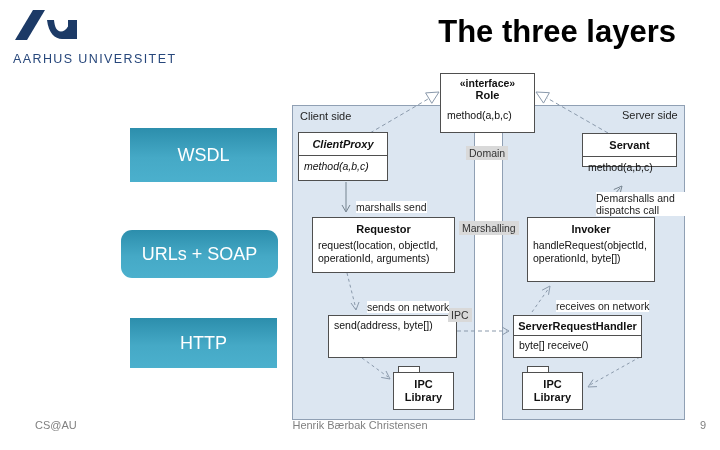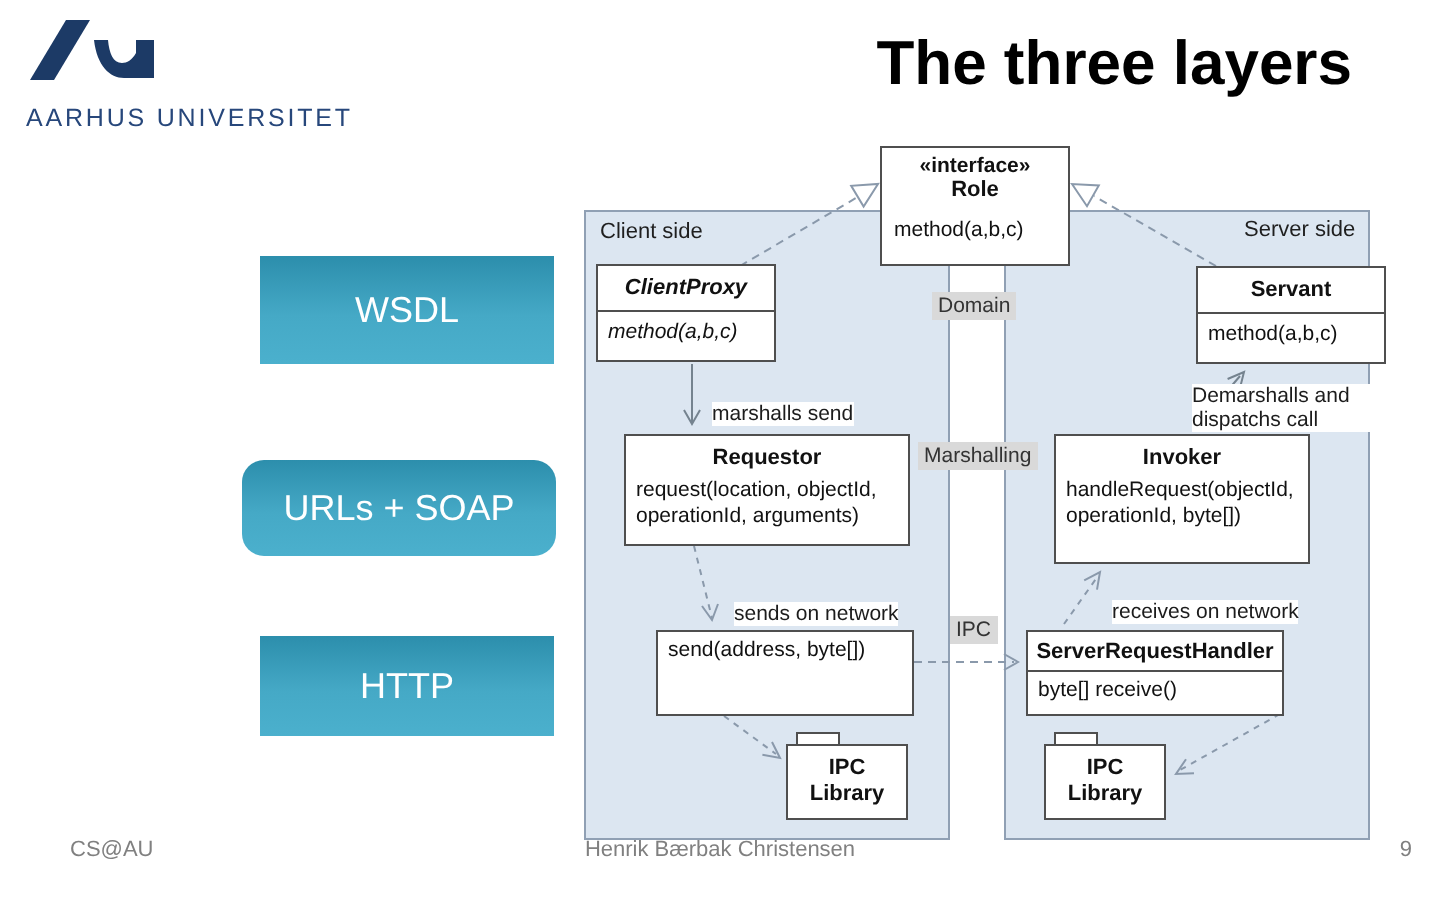"Servant" div.umlbox { height: 49px -> 34px; margin-left: 16px -> none }
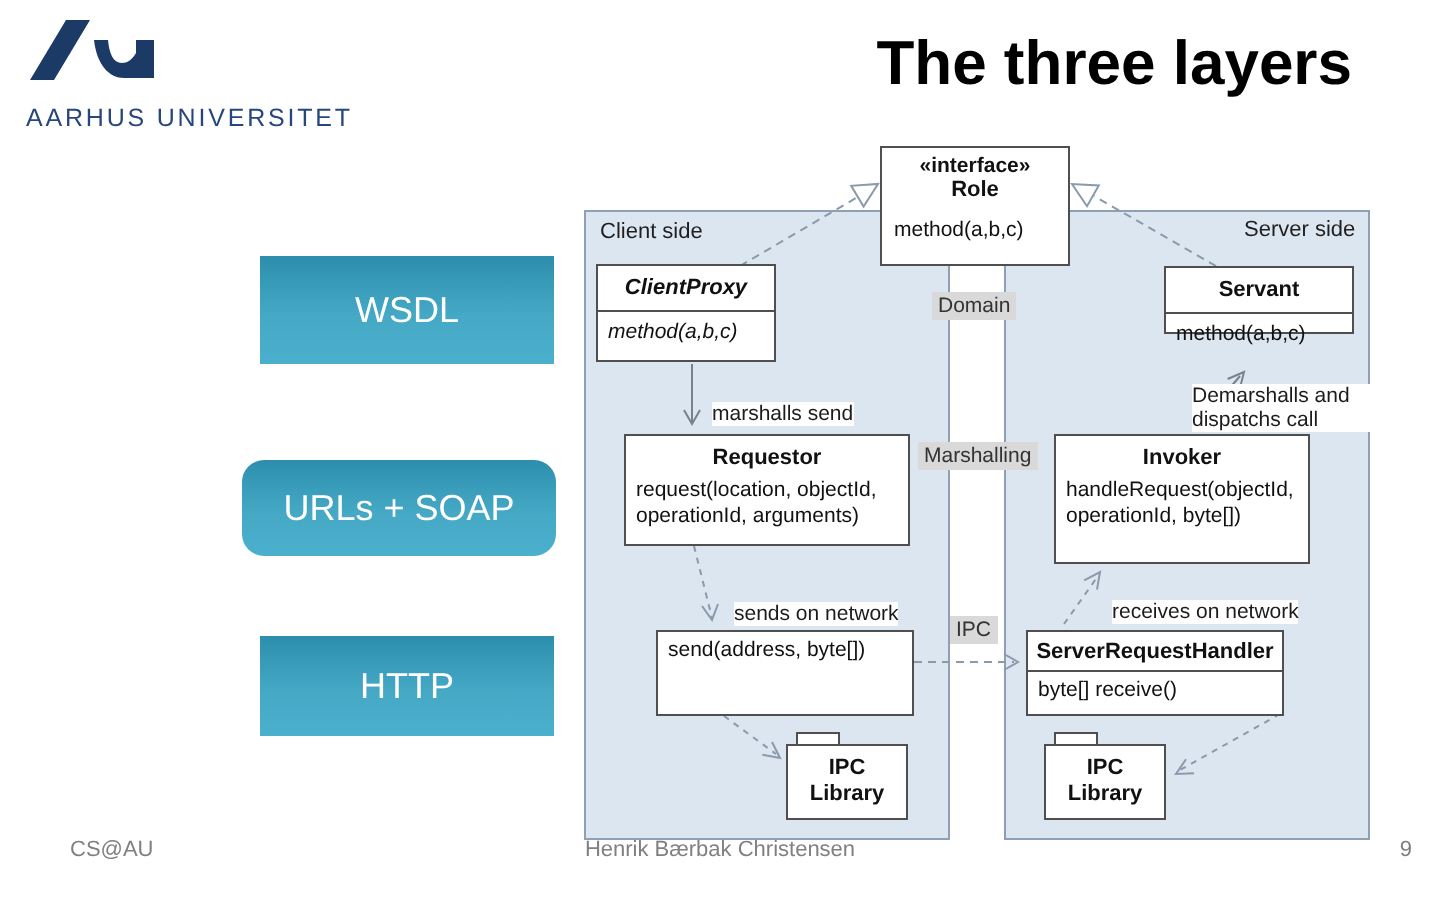"IPC" div.graylbl { left: 475px -> 448px }
